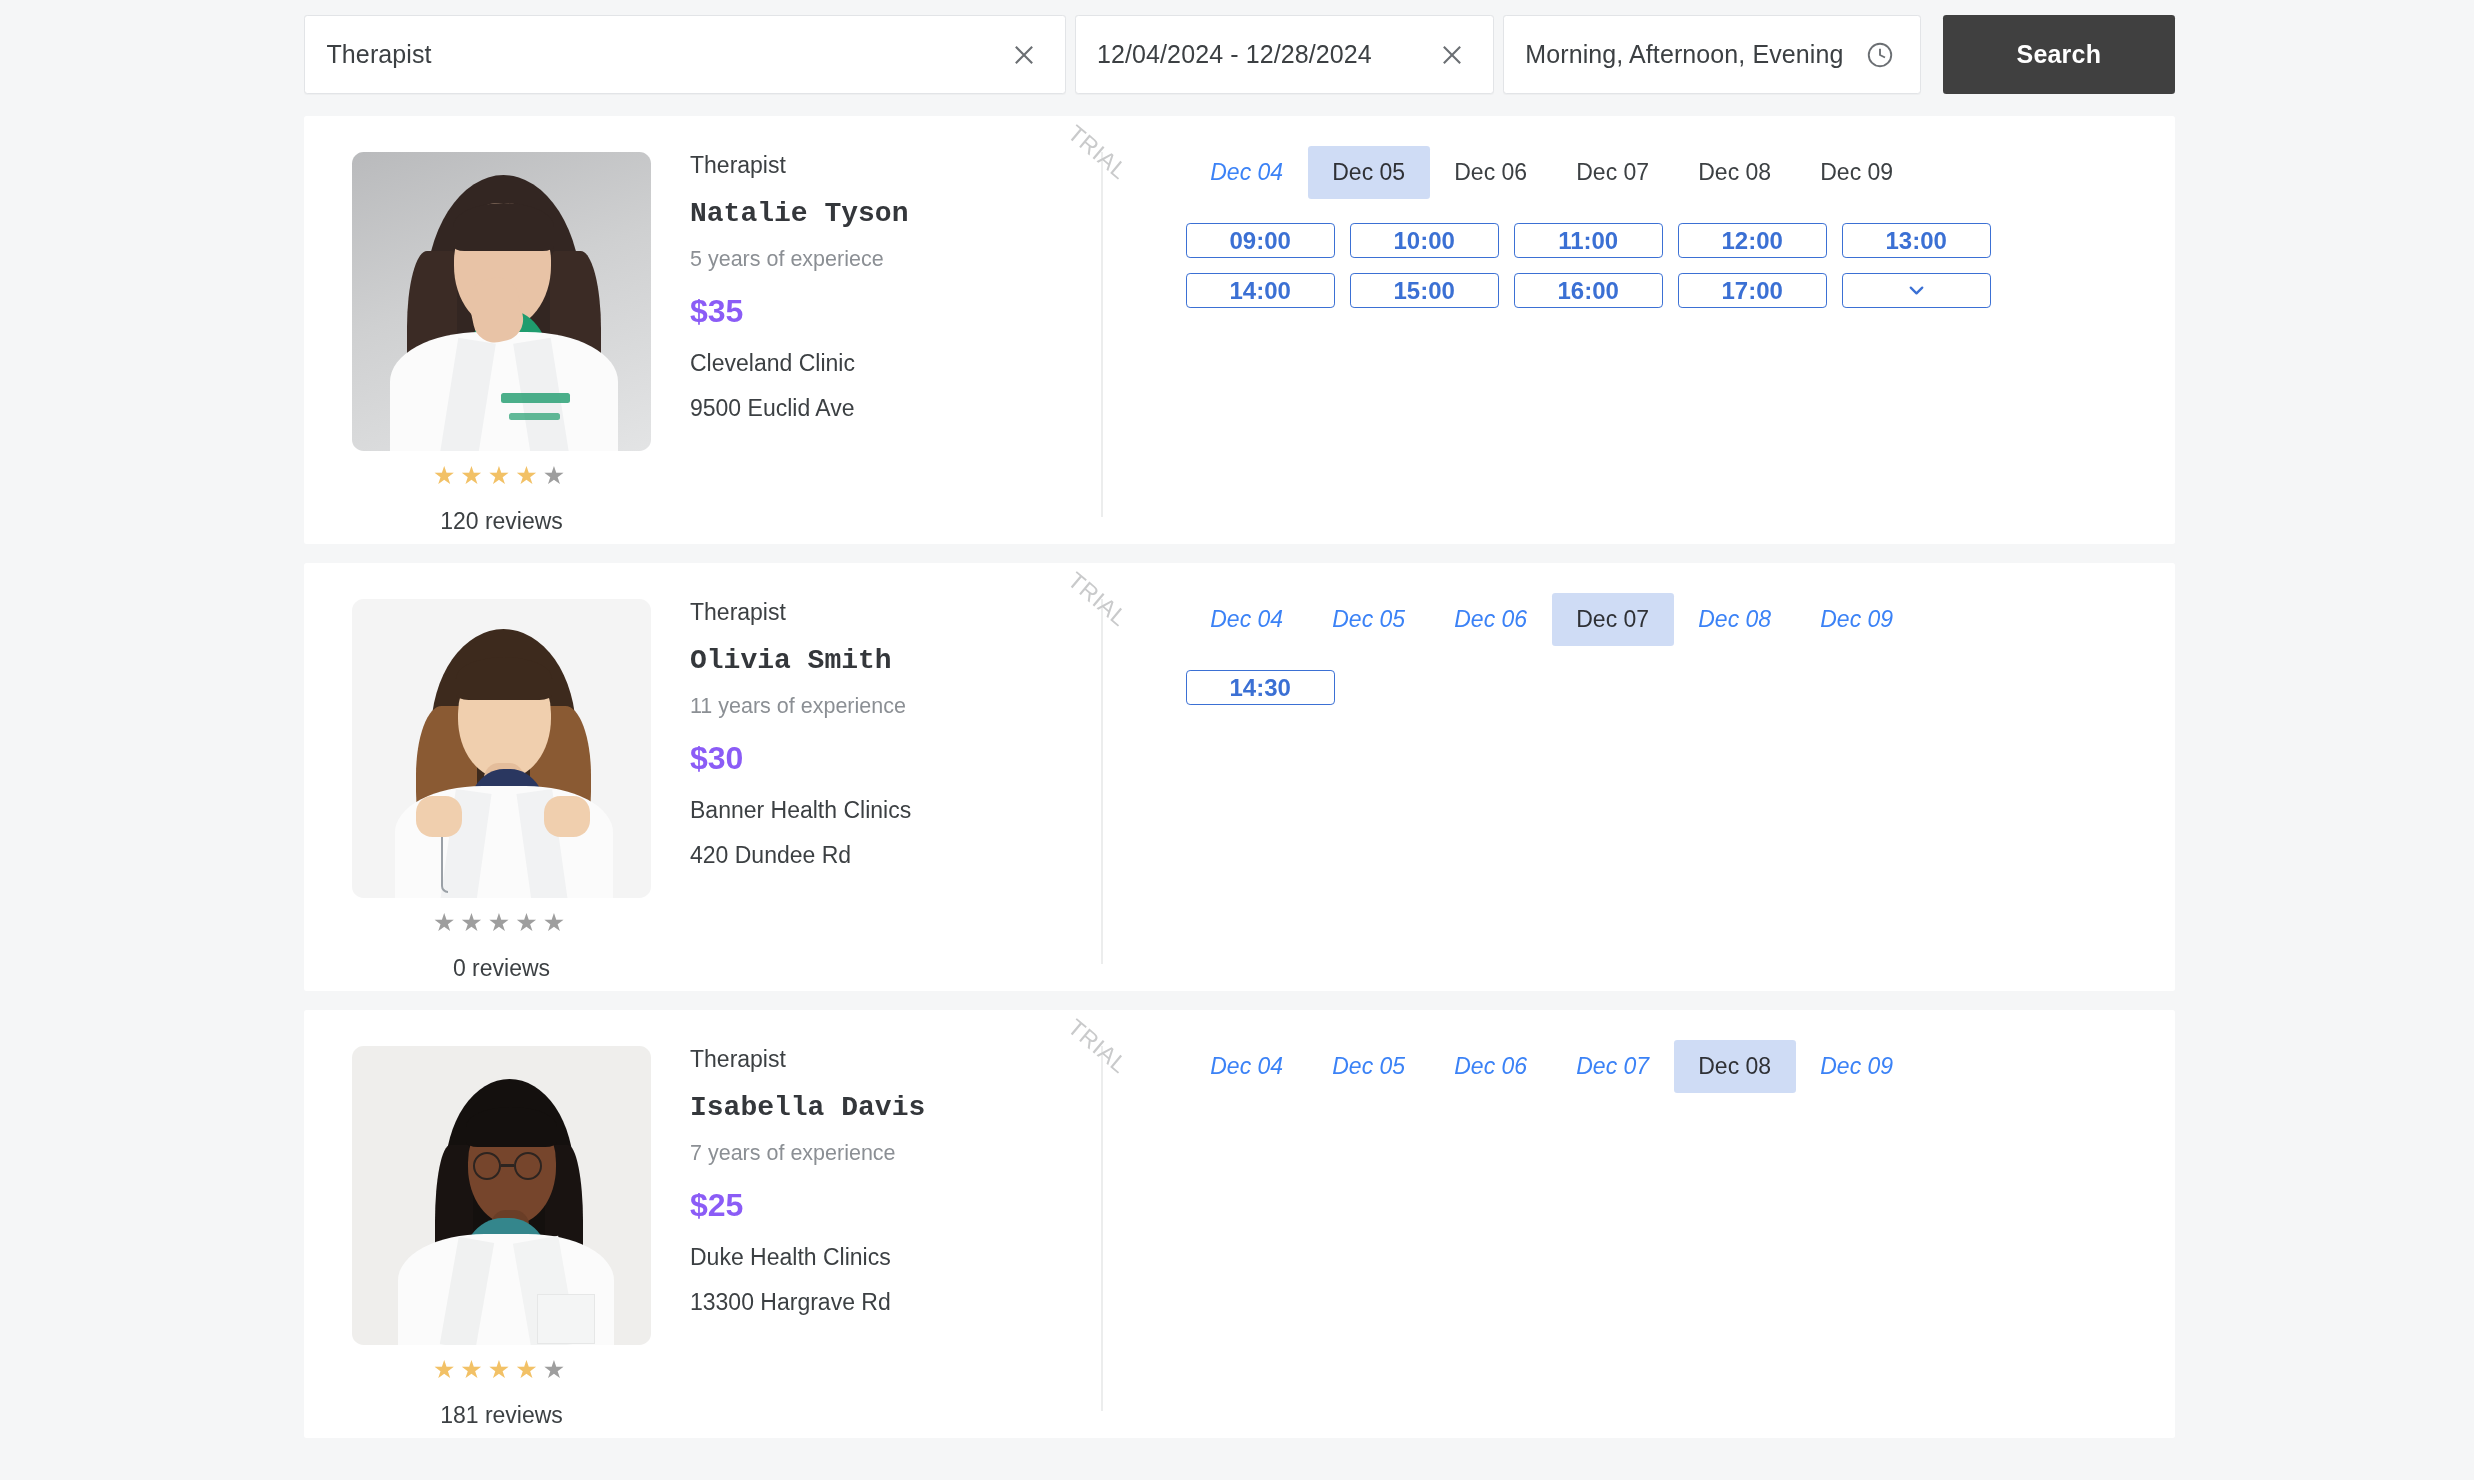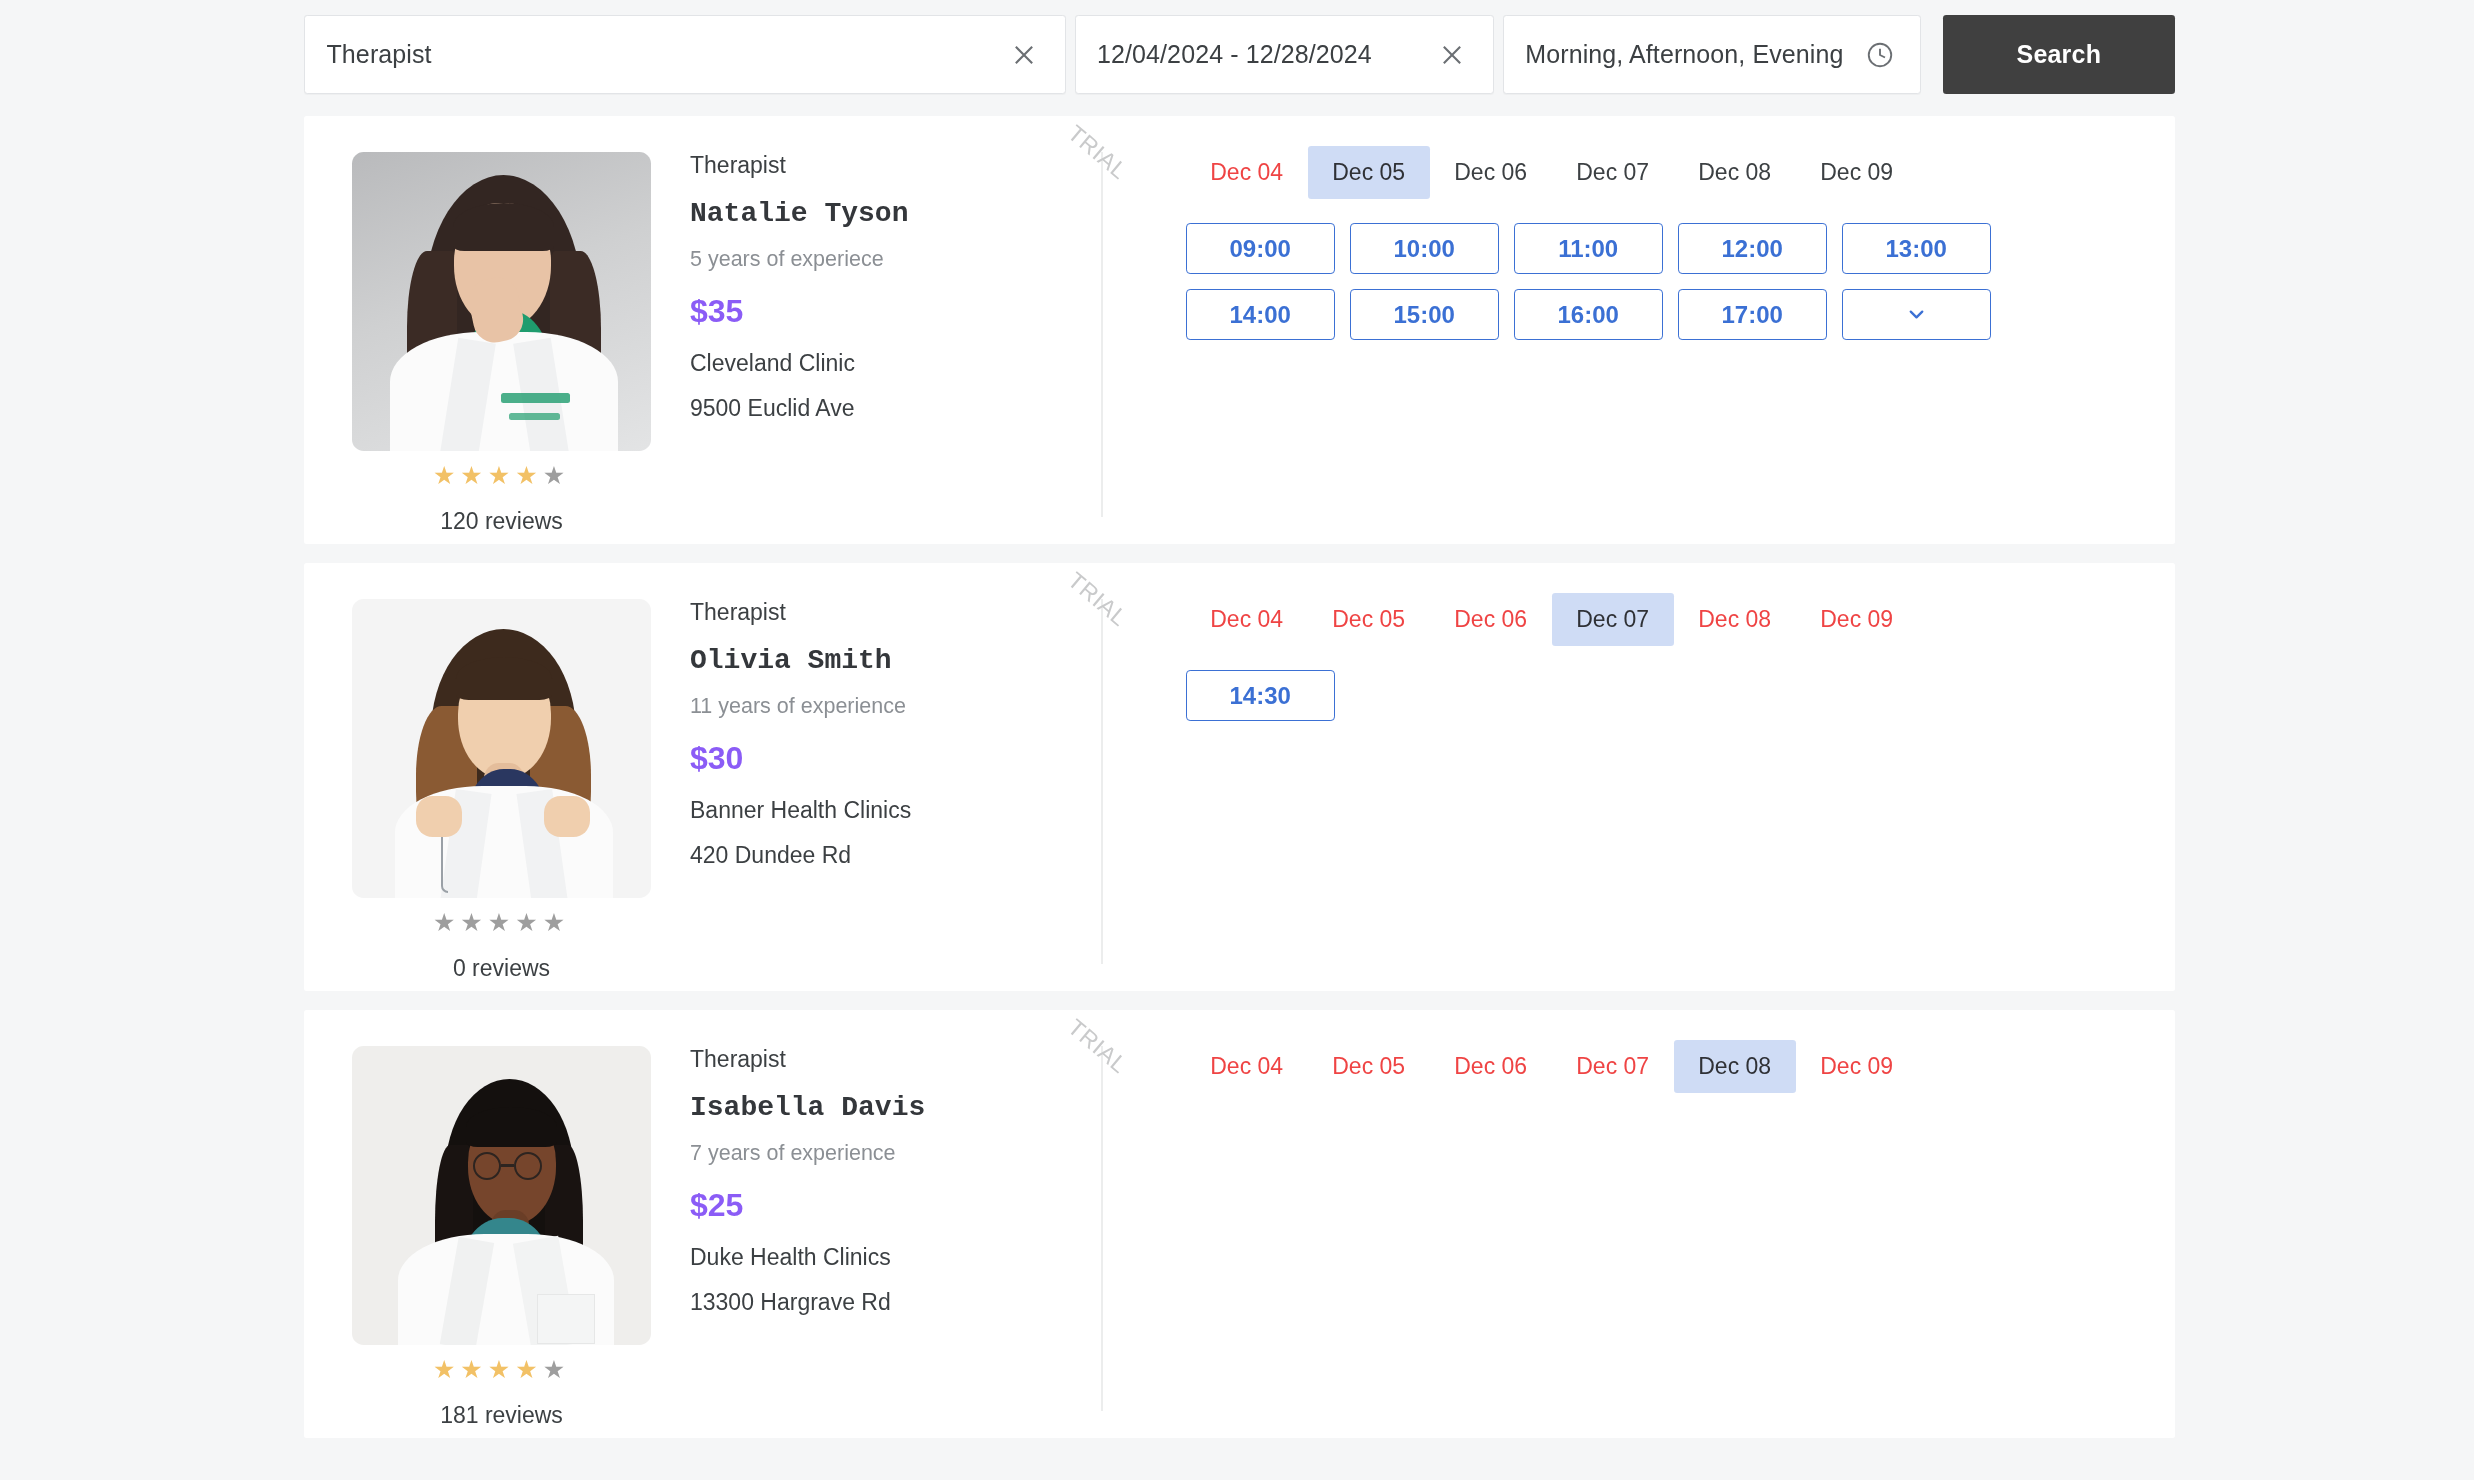"Dec 04" .date-chip.muted { color: #ef4444 -> #3b82f6; font-style: none -> italic }
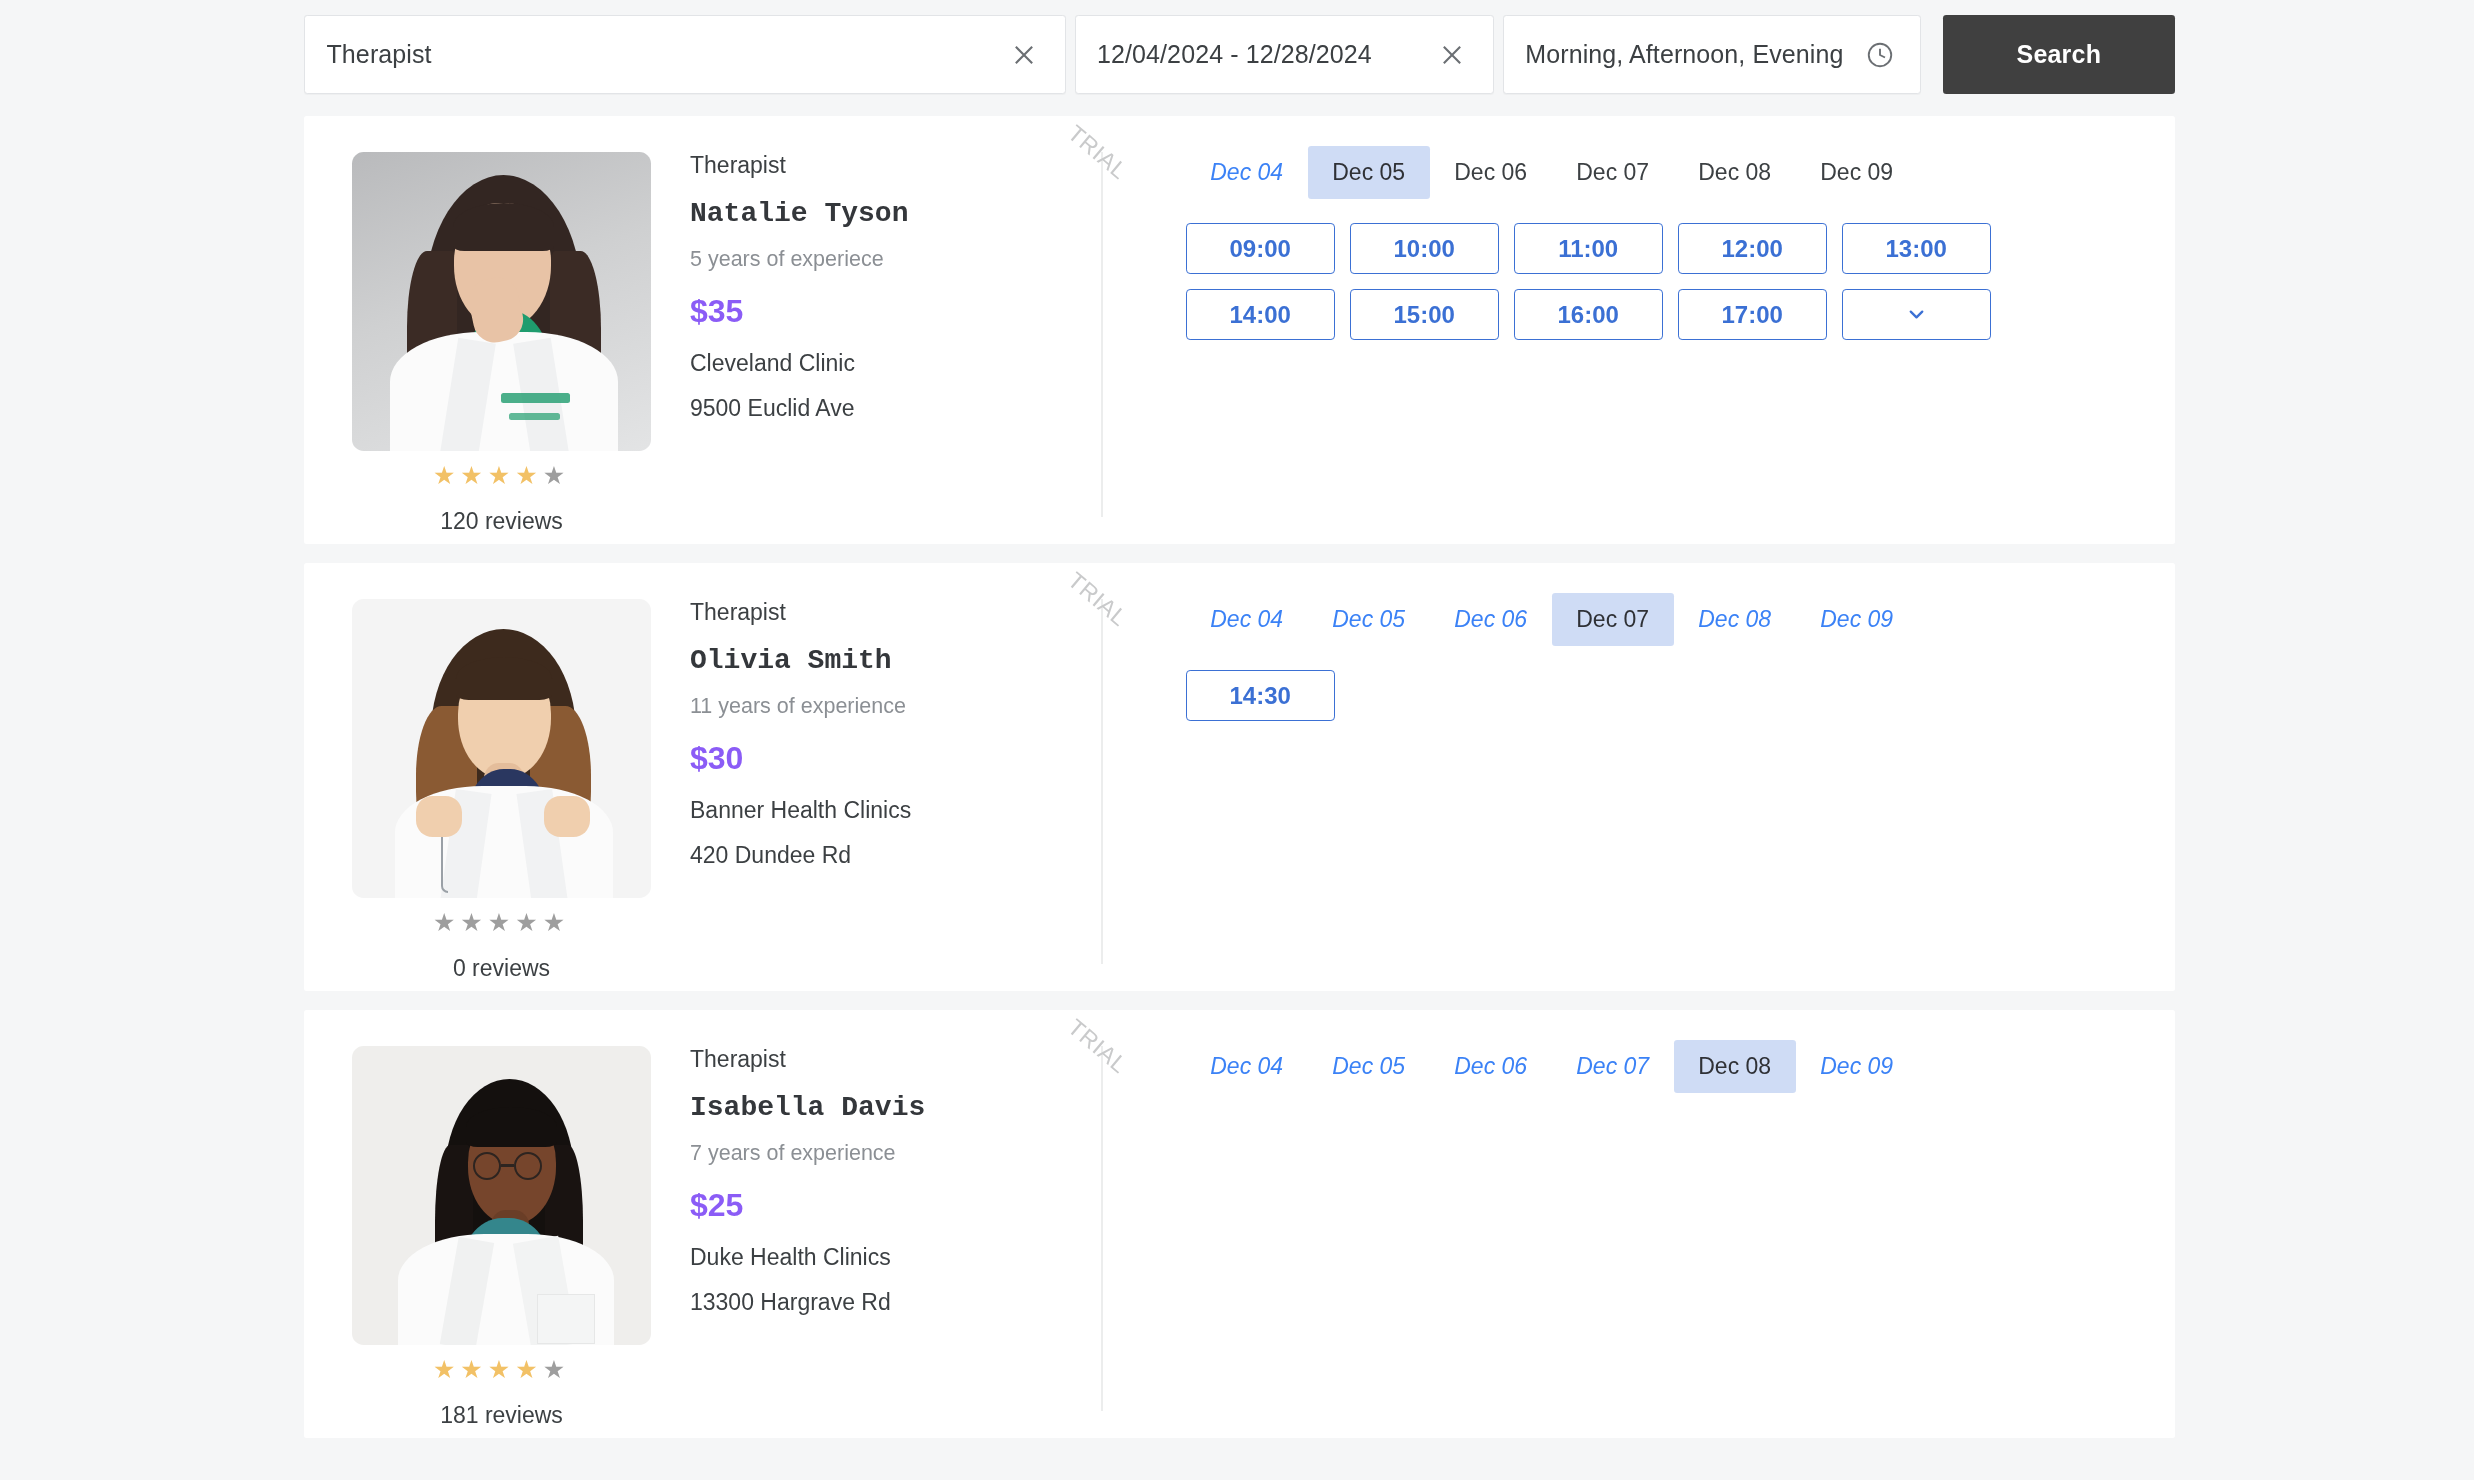"09:00" .slot { height: 51px -> 35px }
